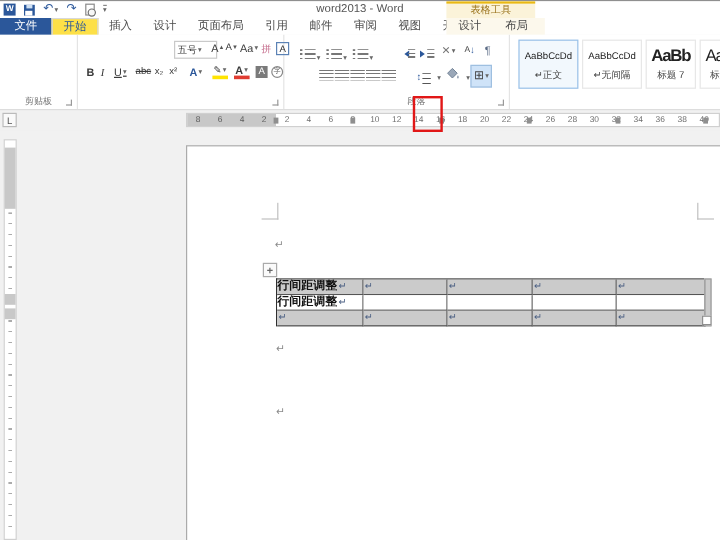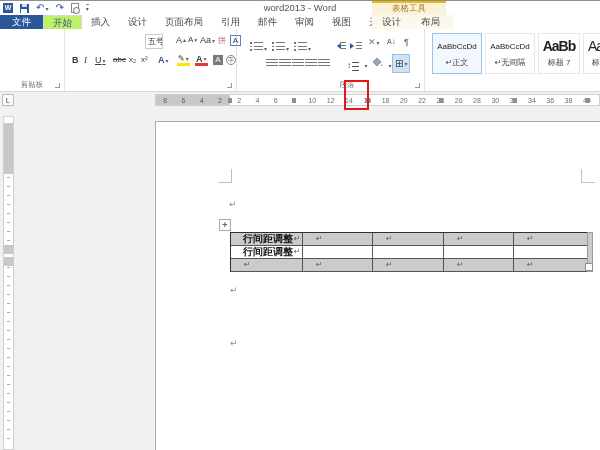"开始" .tab.active { background: #bef264 -> #fde047 }
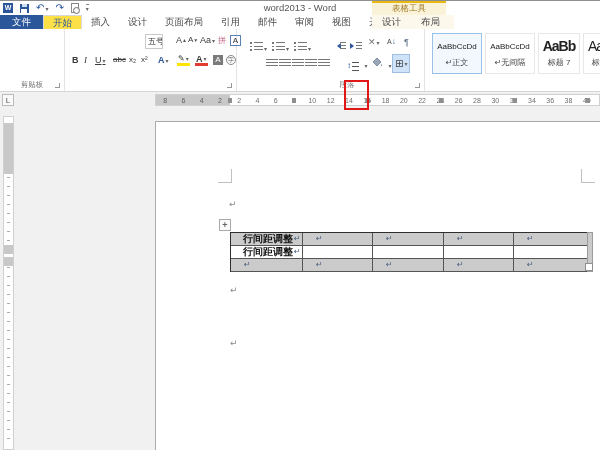"五号" div.combo { width: 18px -> 36px }
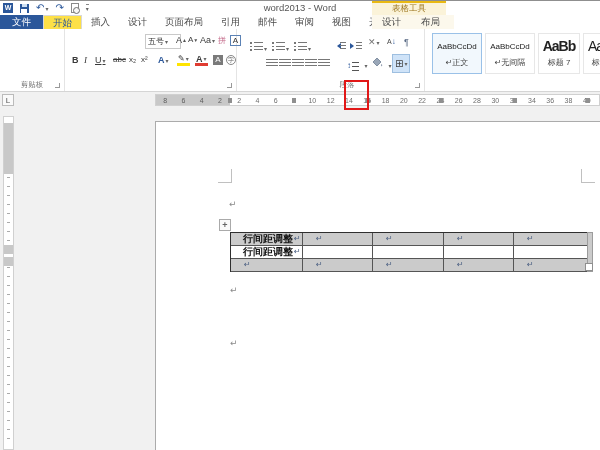"行间距调整" .tcell { padding-left: 12px -> 0 }
